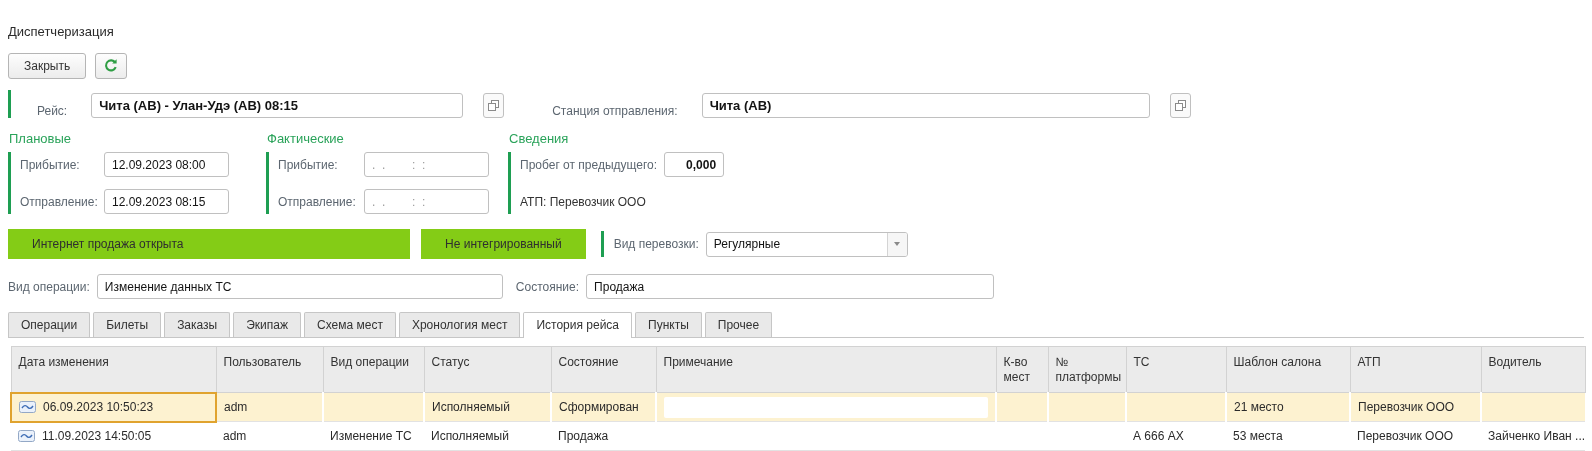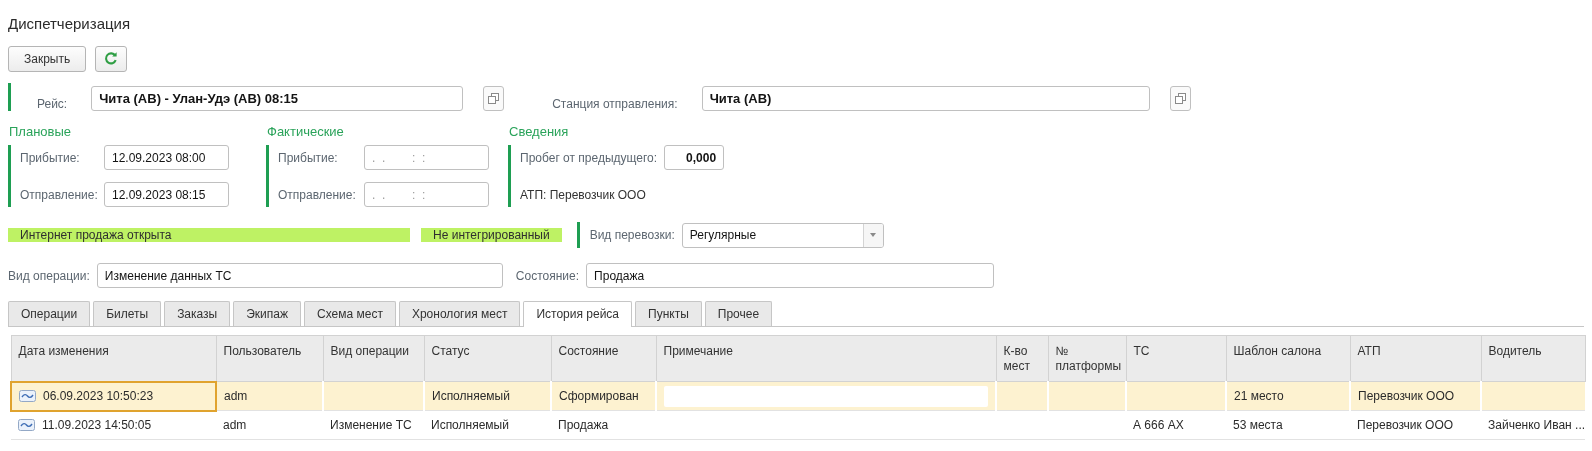"Диспетчеризация" .title { font-size: 15px -> 13px; margin: 9px 0 14px 0 -> 18px 0 14px 0 }
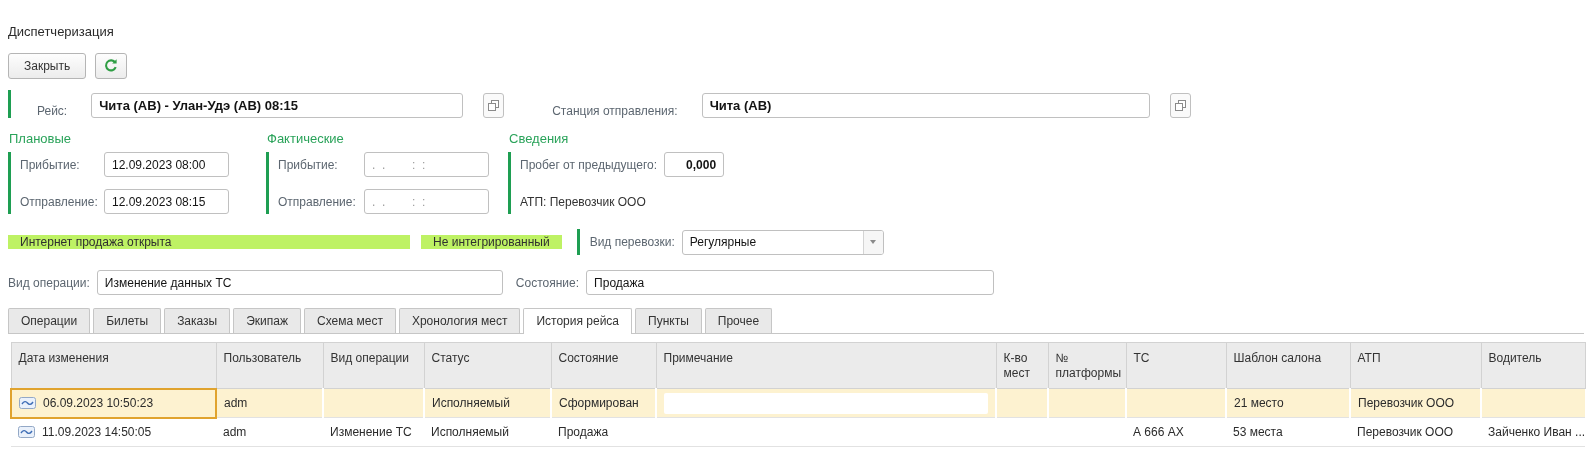"Интернет продажа открыта" .banner { background: #bef264 -> #84cc16; height: 14px -> 30px; padding: 4px 12px -> 4px 24px }
